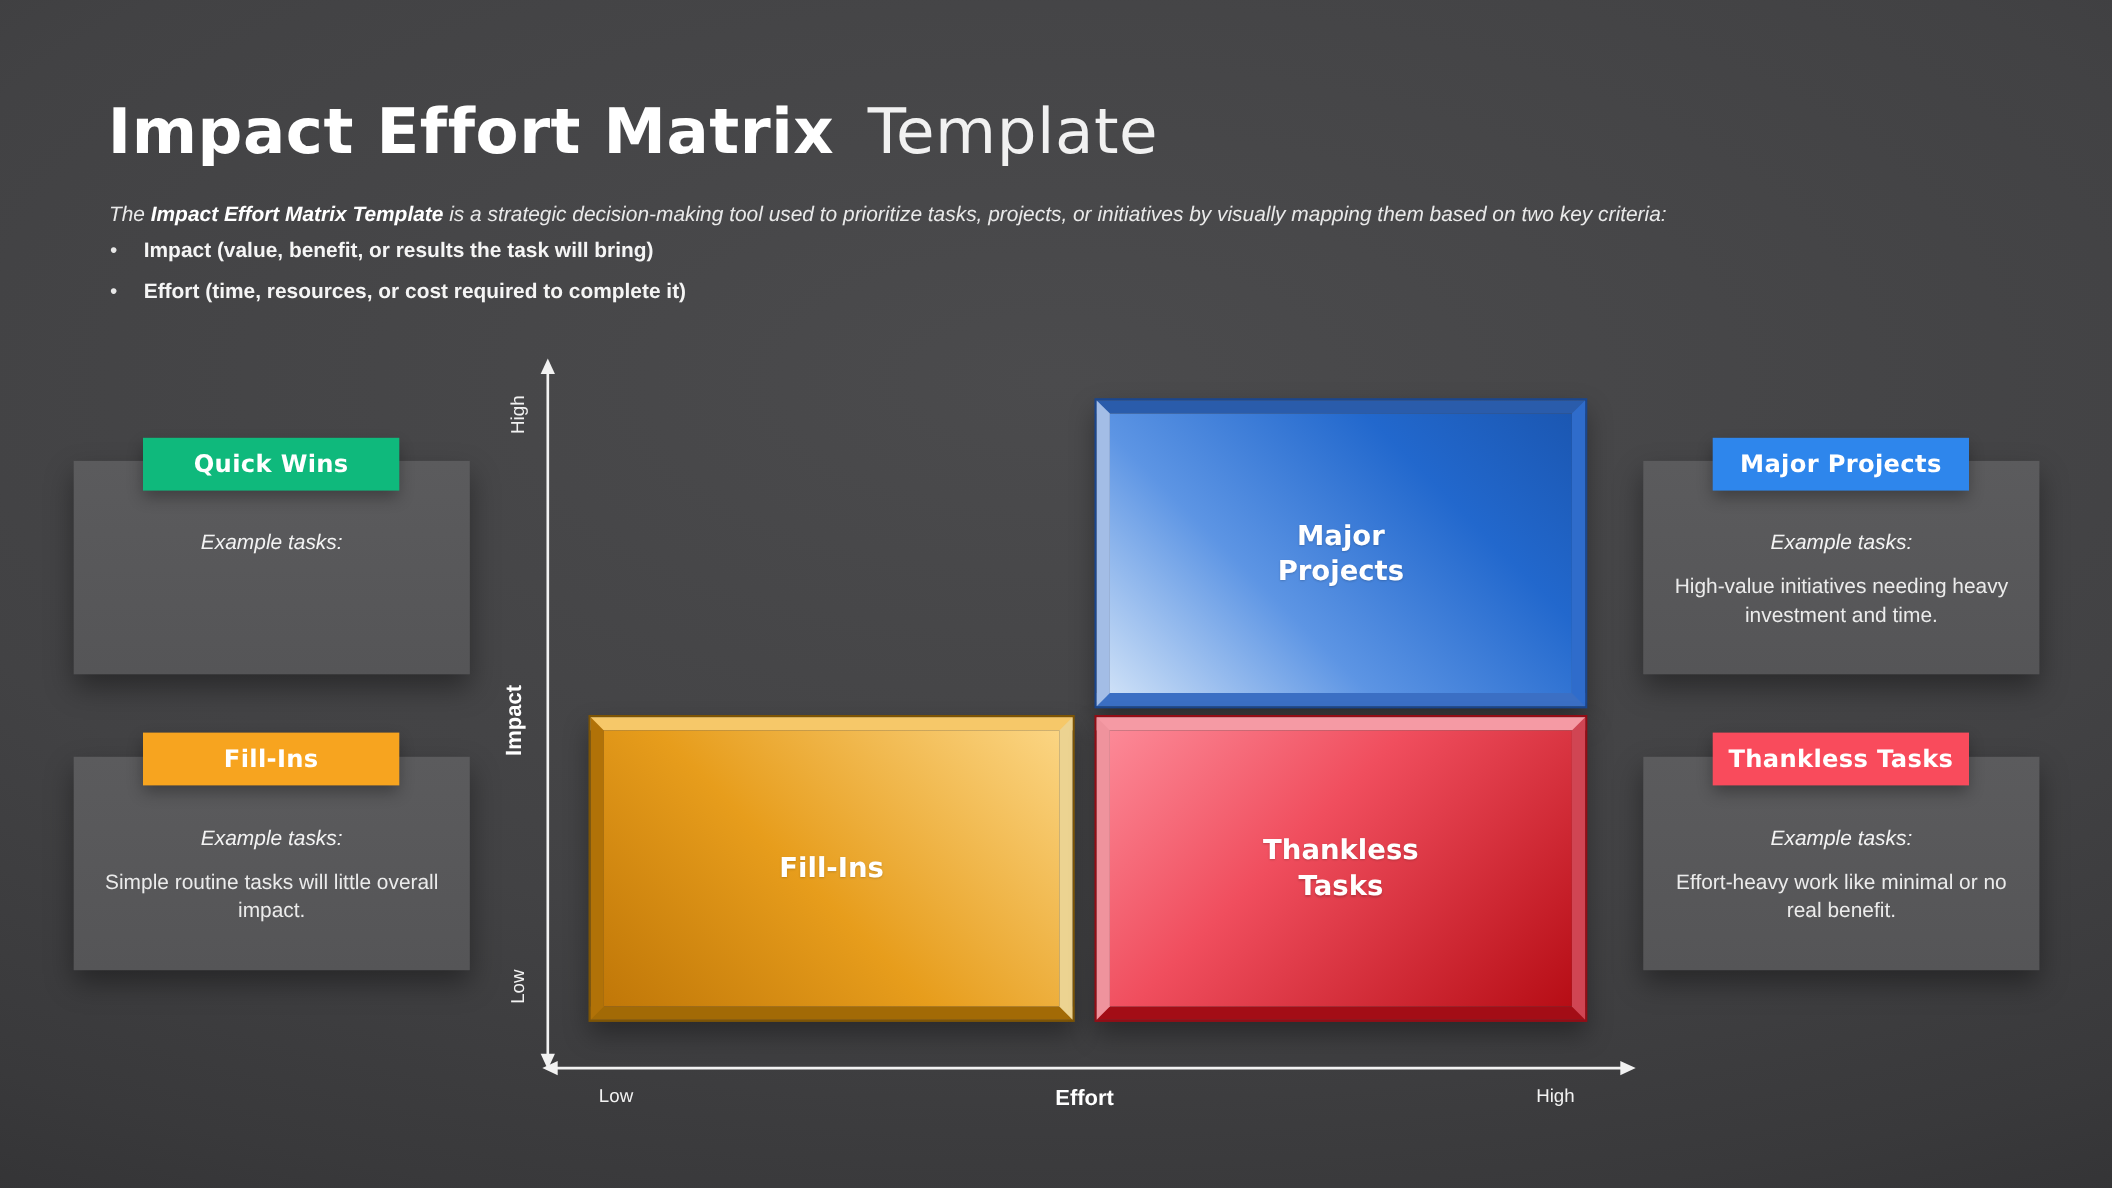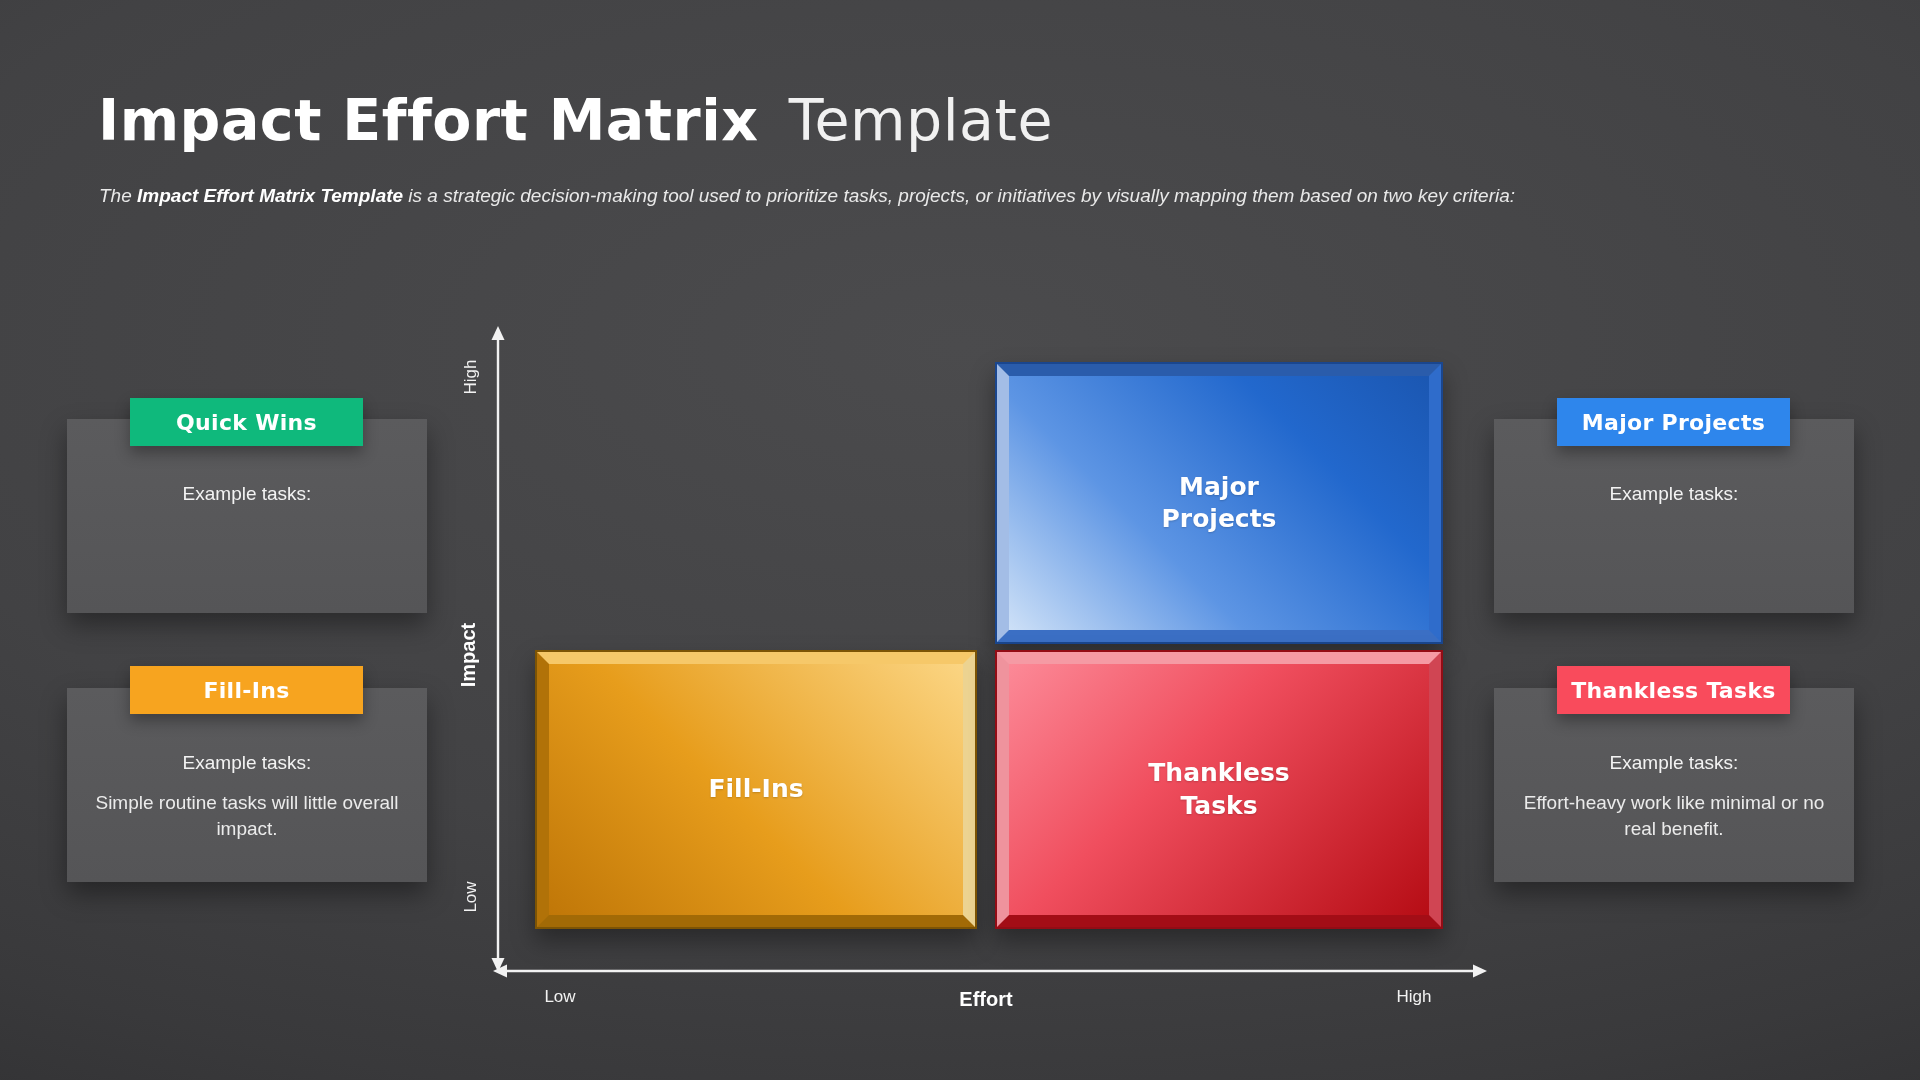"Impact (value, benefit, or results" ul.bullets { html: none -> <ul> <li> <span>Impact (value, benefit, or results the task will bring)</span> </li> <li> <span>Effort (time, resources, or cost required to complete it)</span> </li> </ul> }
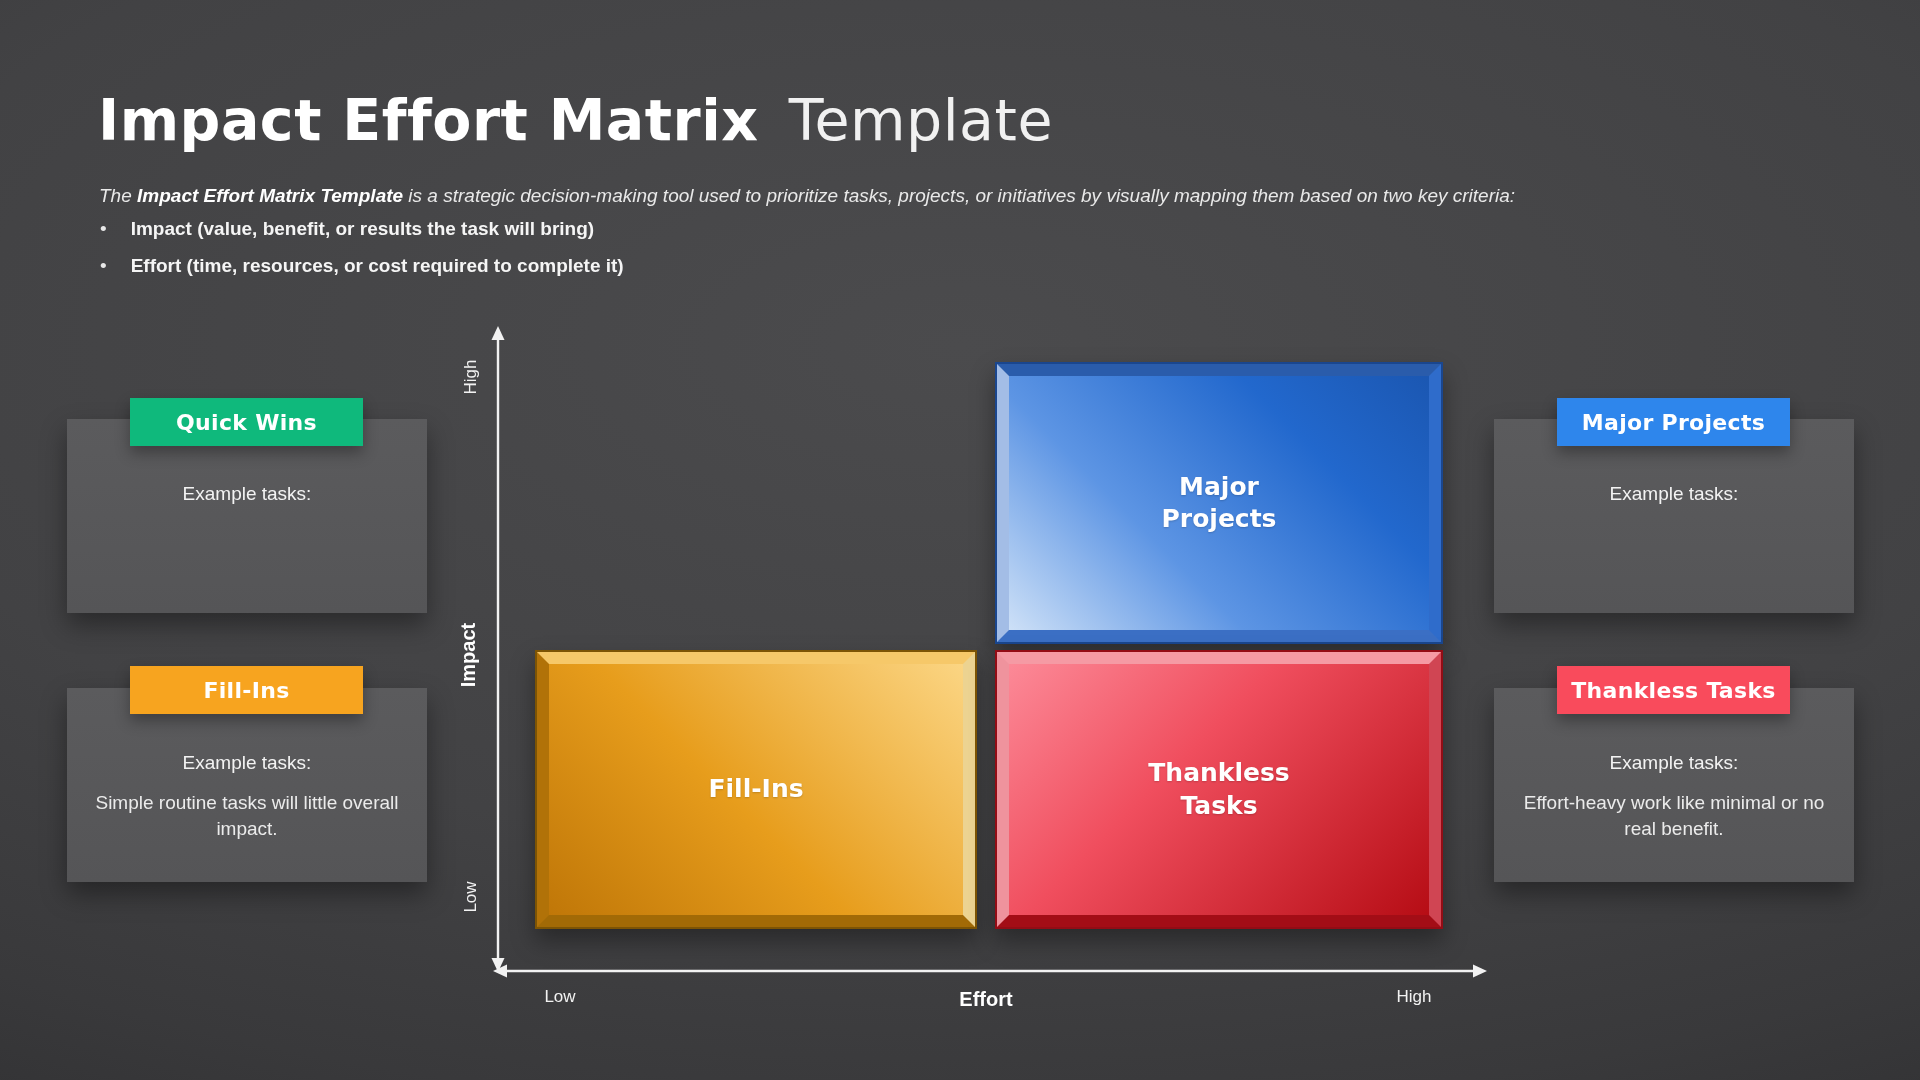"Example tasks:" .card-head { font-style: none -> italic }
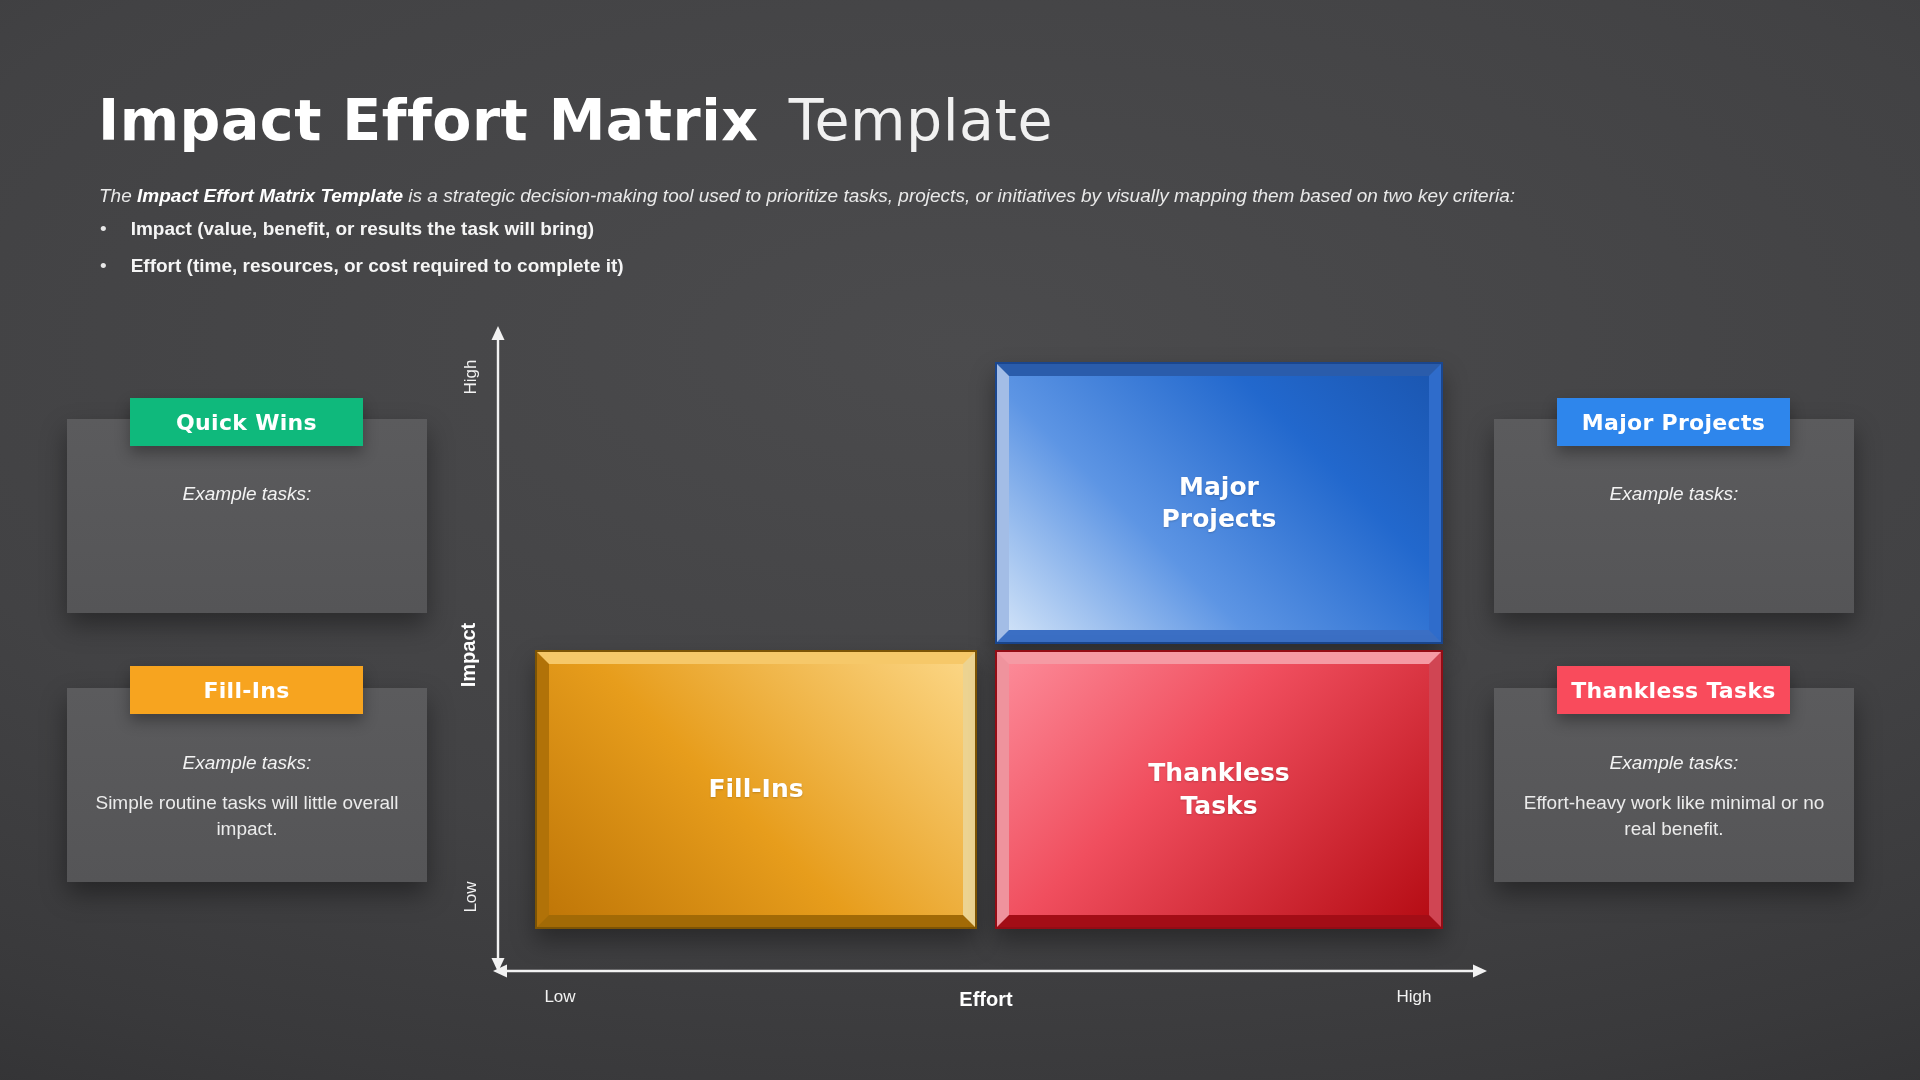"High-value initiatives needing heavy" div.card-body { html: none -> <div>High-value initiatives needing heavy investment and time.</div> }
